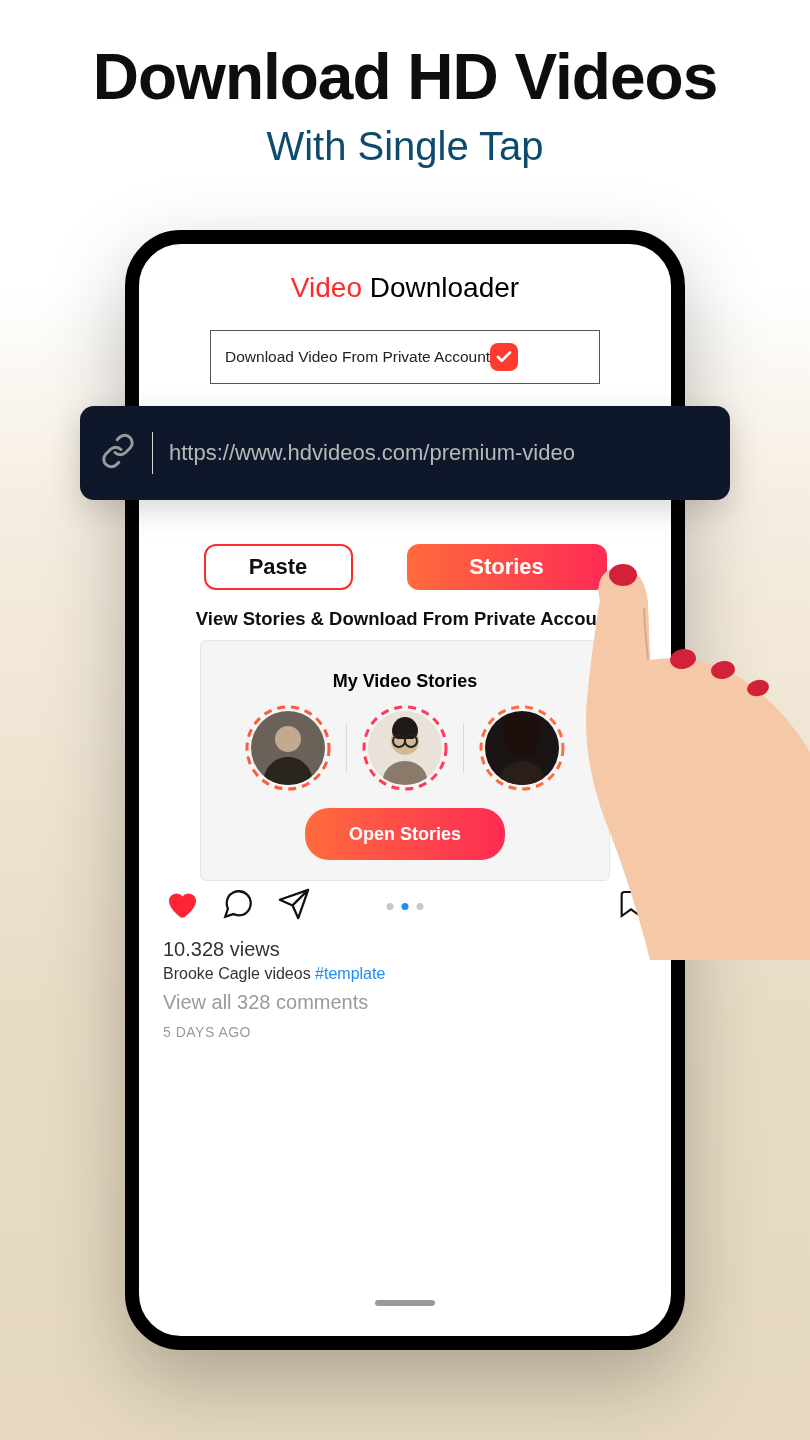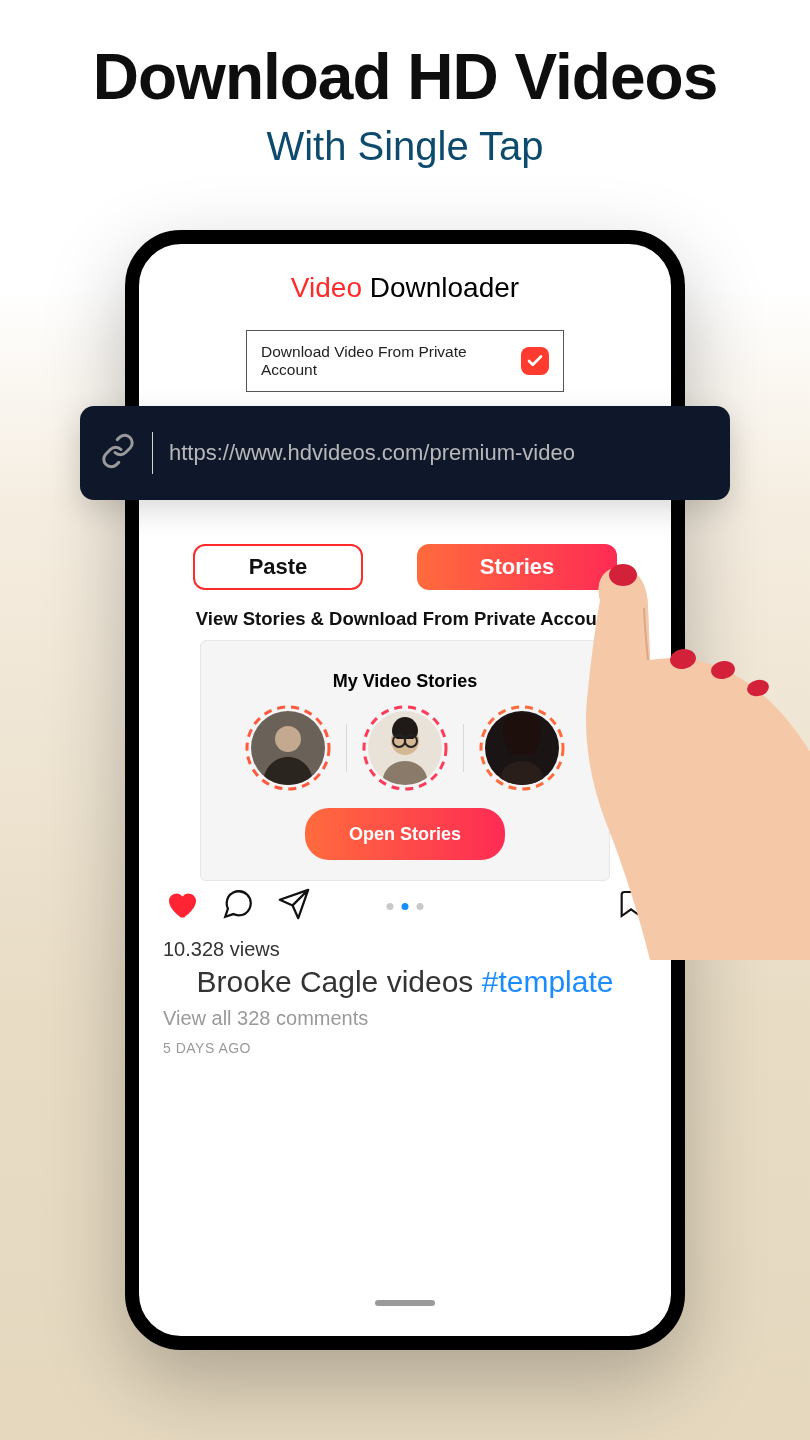"Download Video From Private Account" .private-row { width: 318px -> 390px }
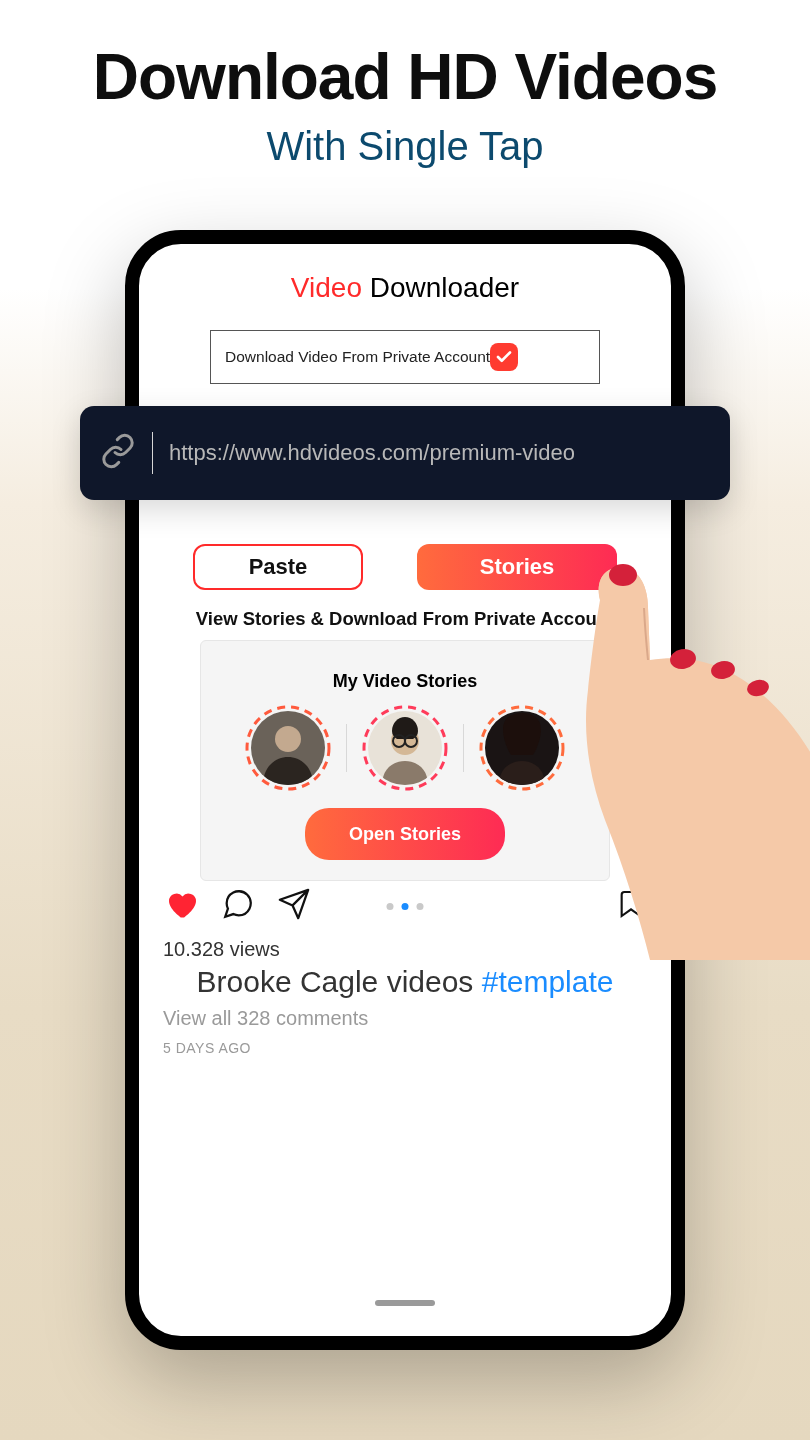"Paste" .btn-paste { width: 170px -> 149px }
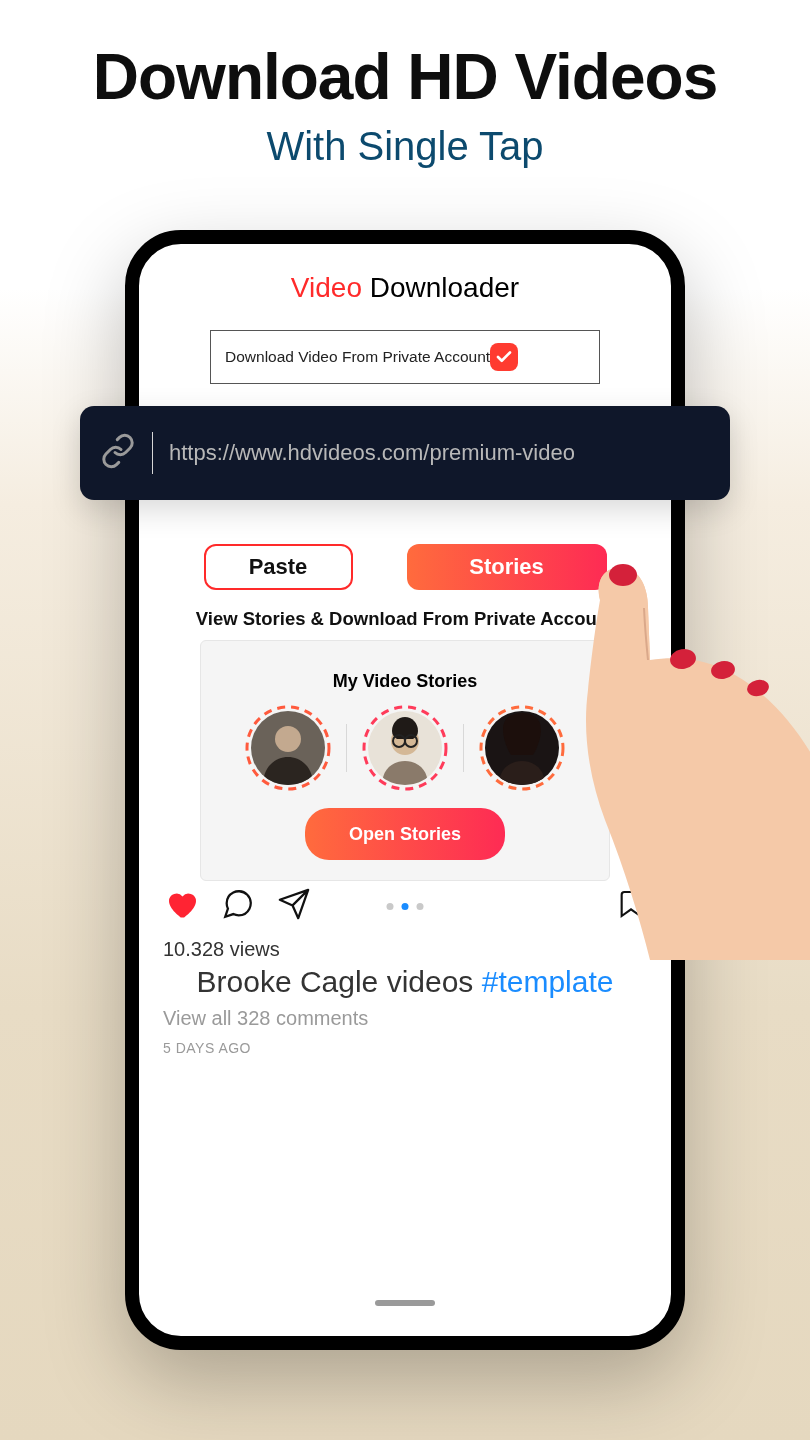"Brooke Cagle videos #template" .caption { font-size: 30px -> 16px; text-align: center -> none }
